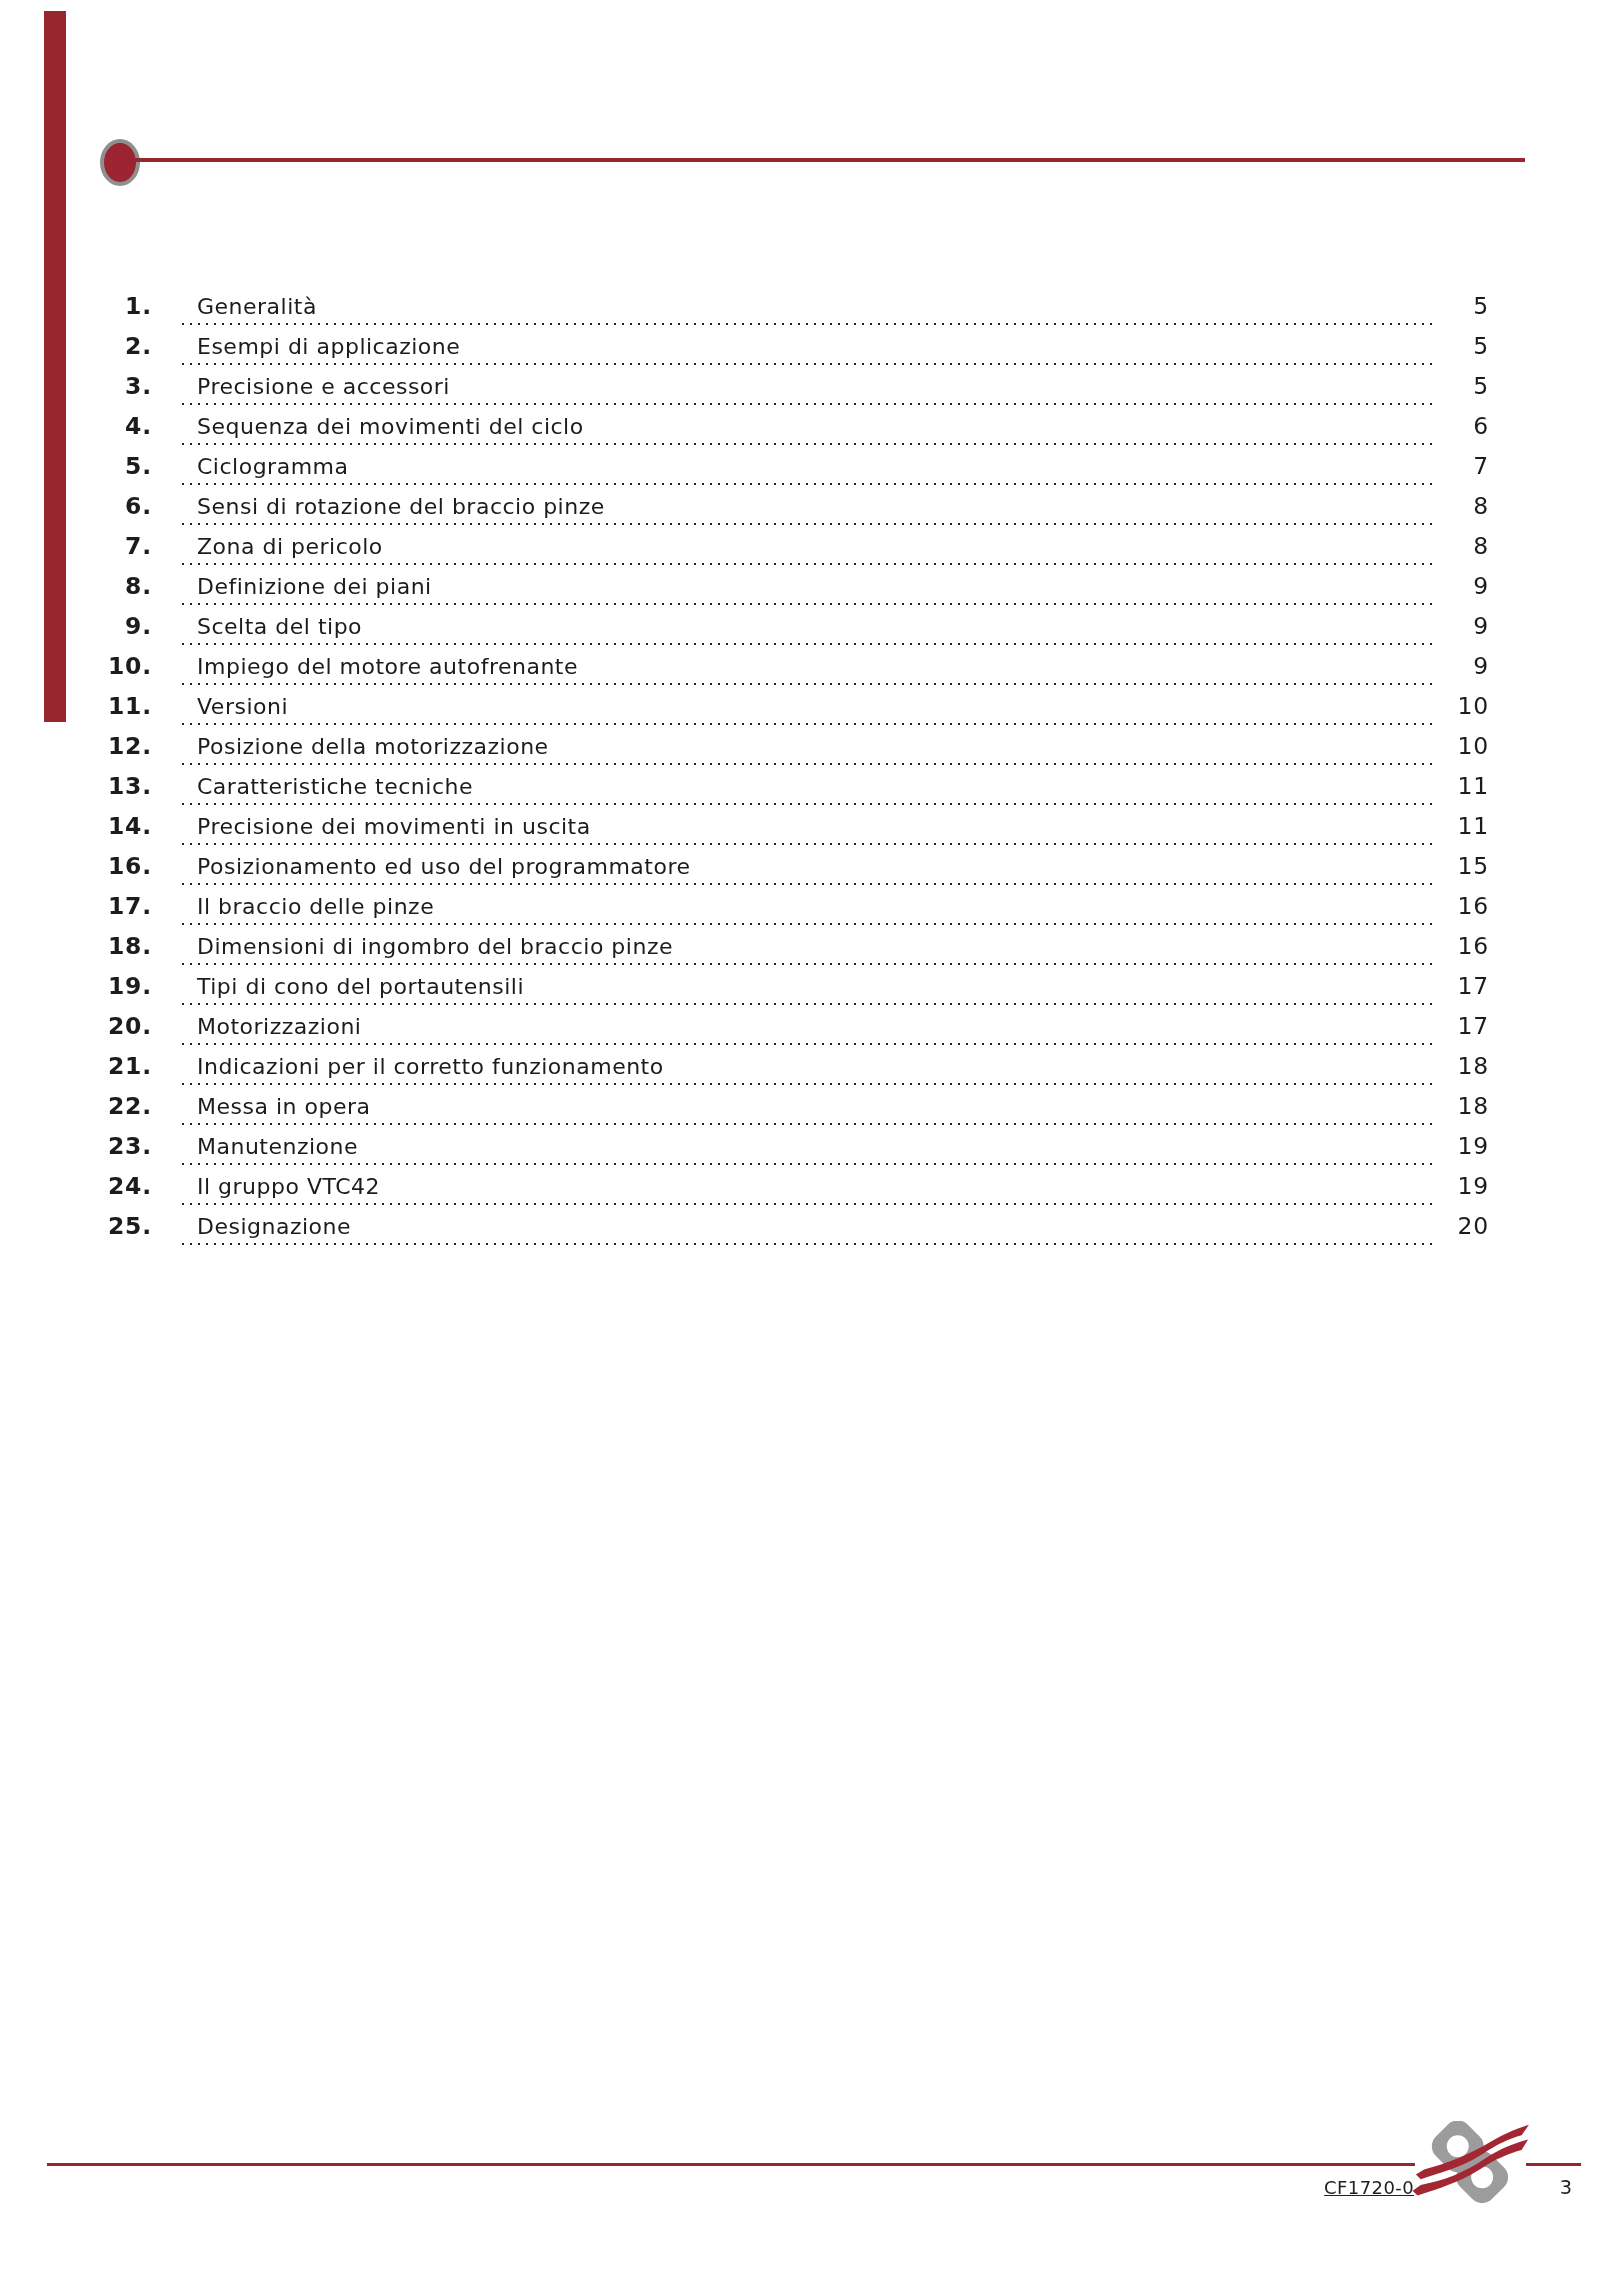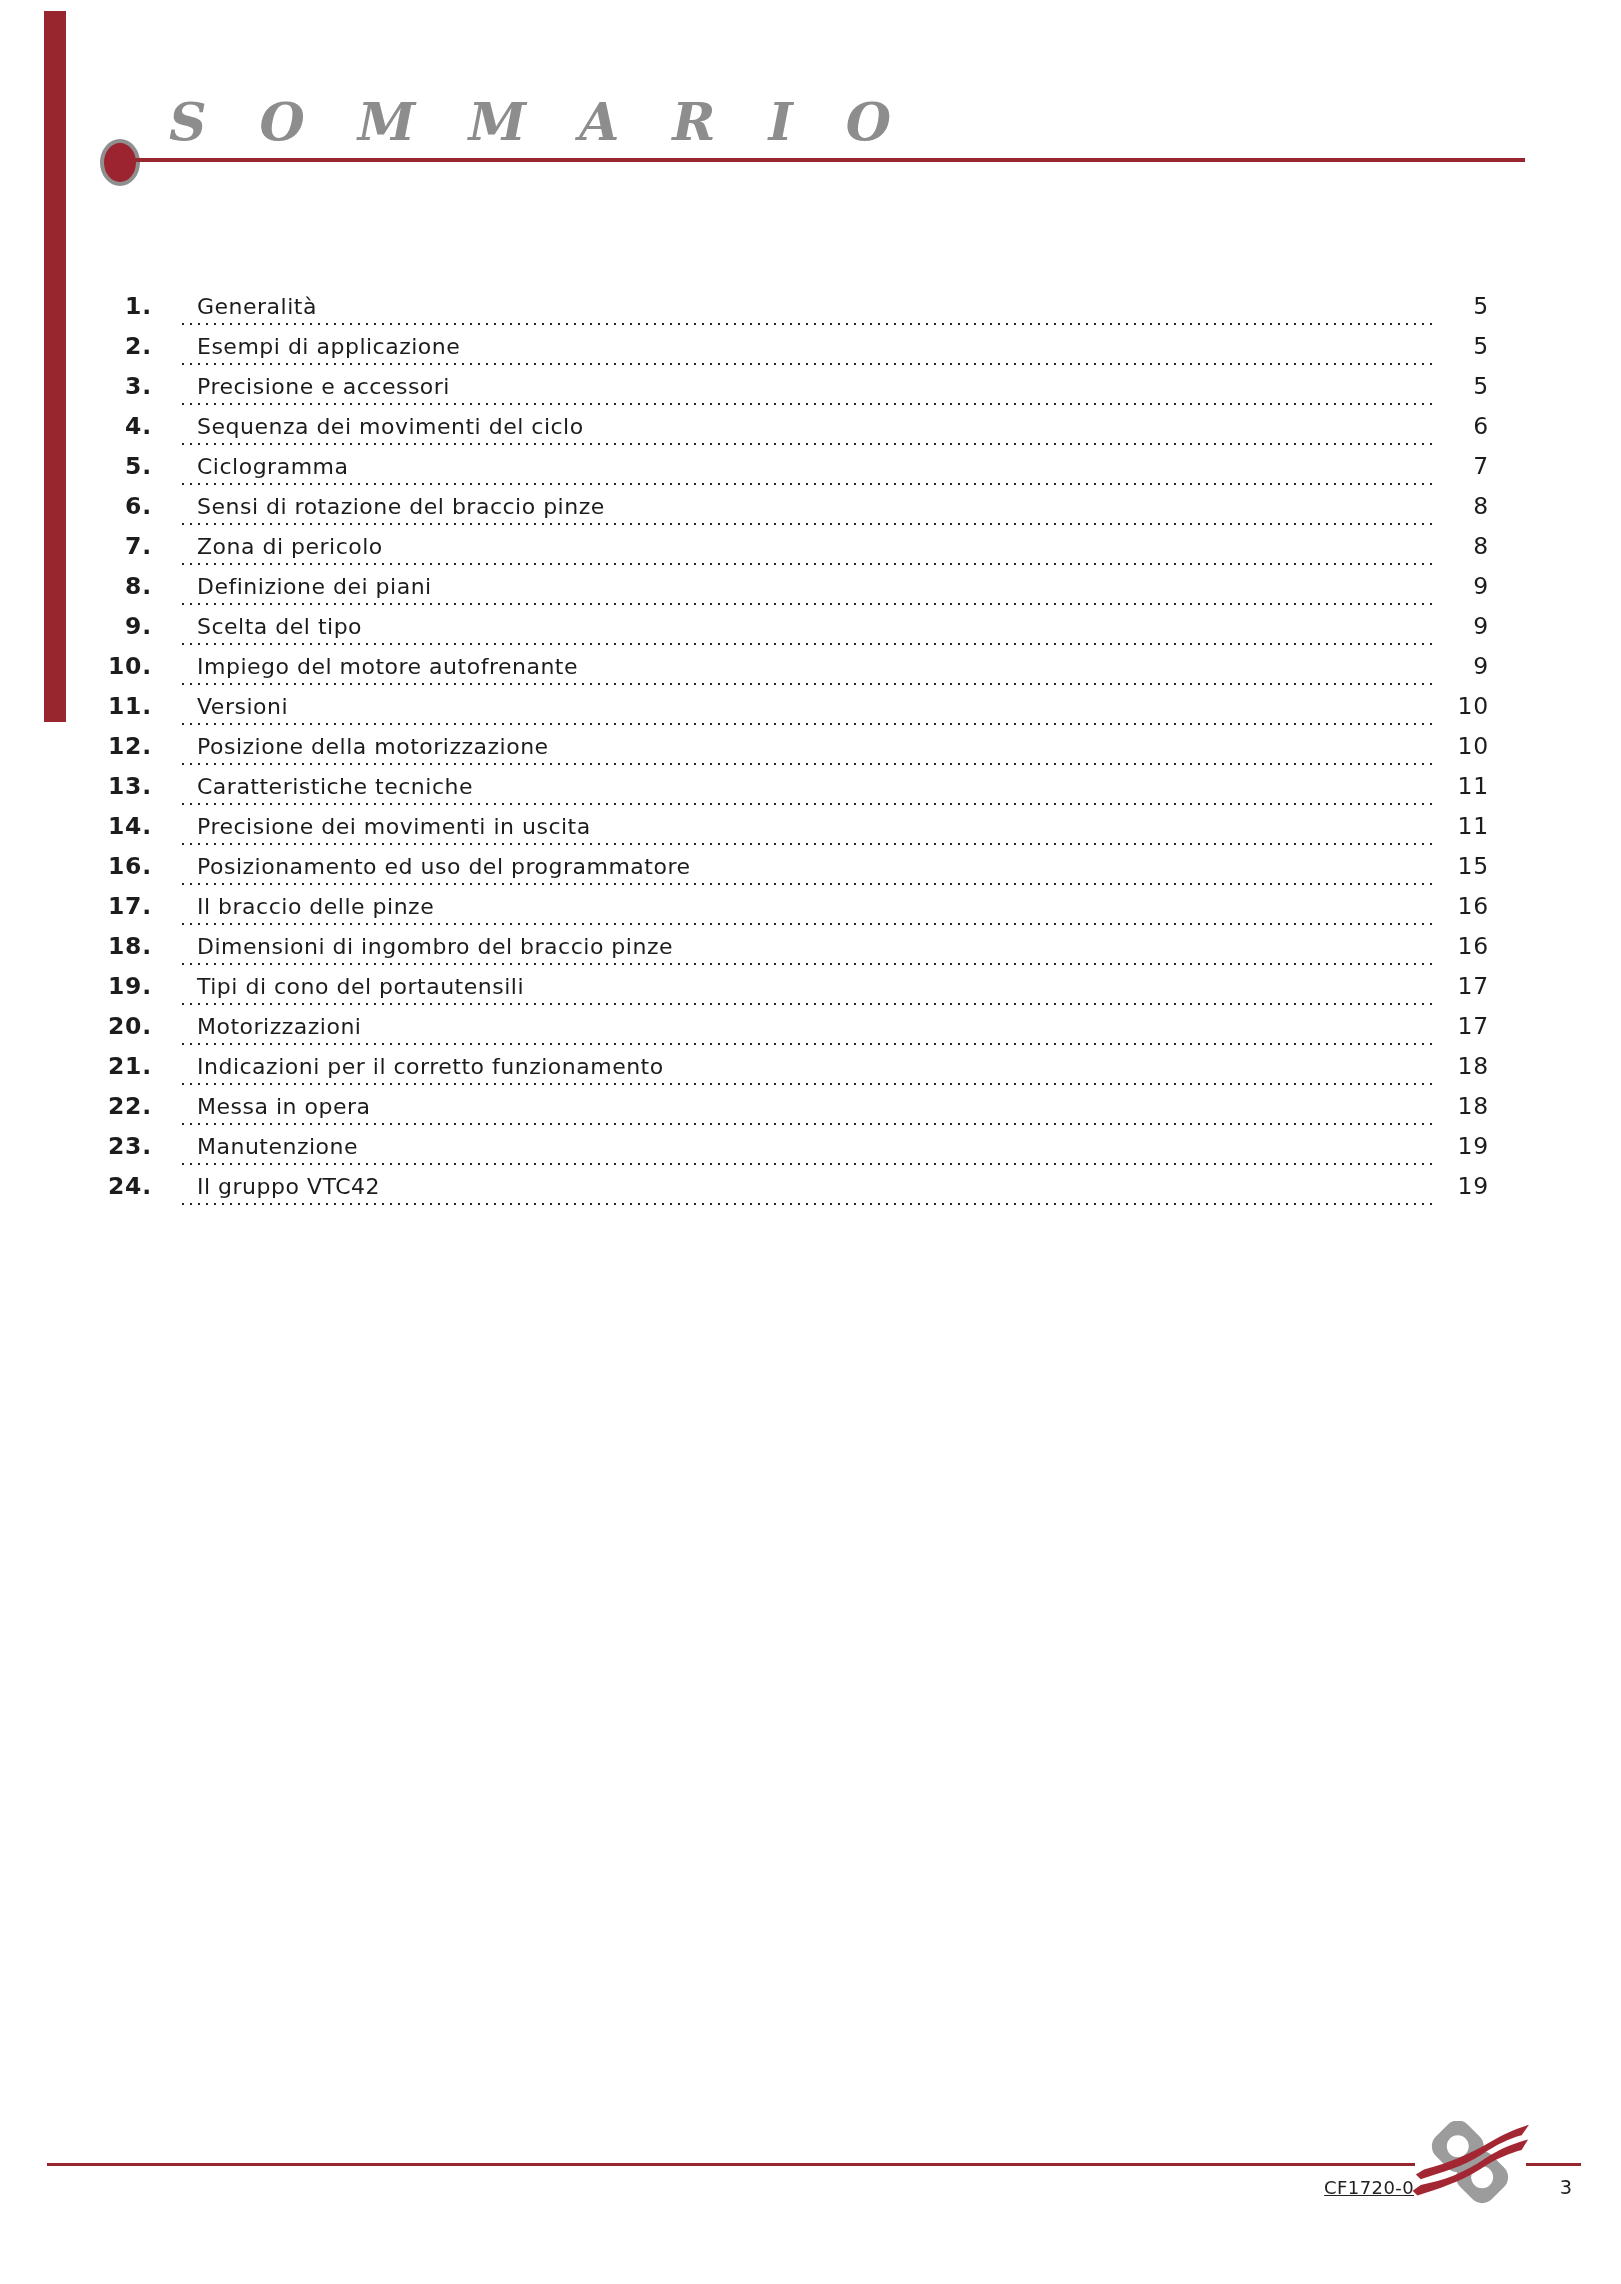"SOMMARIO" div { html: <div>SOMMARIO</div> -> none }
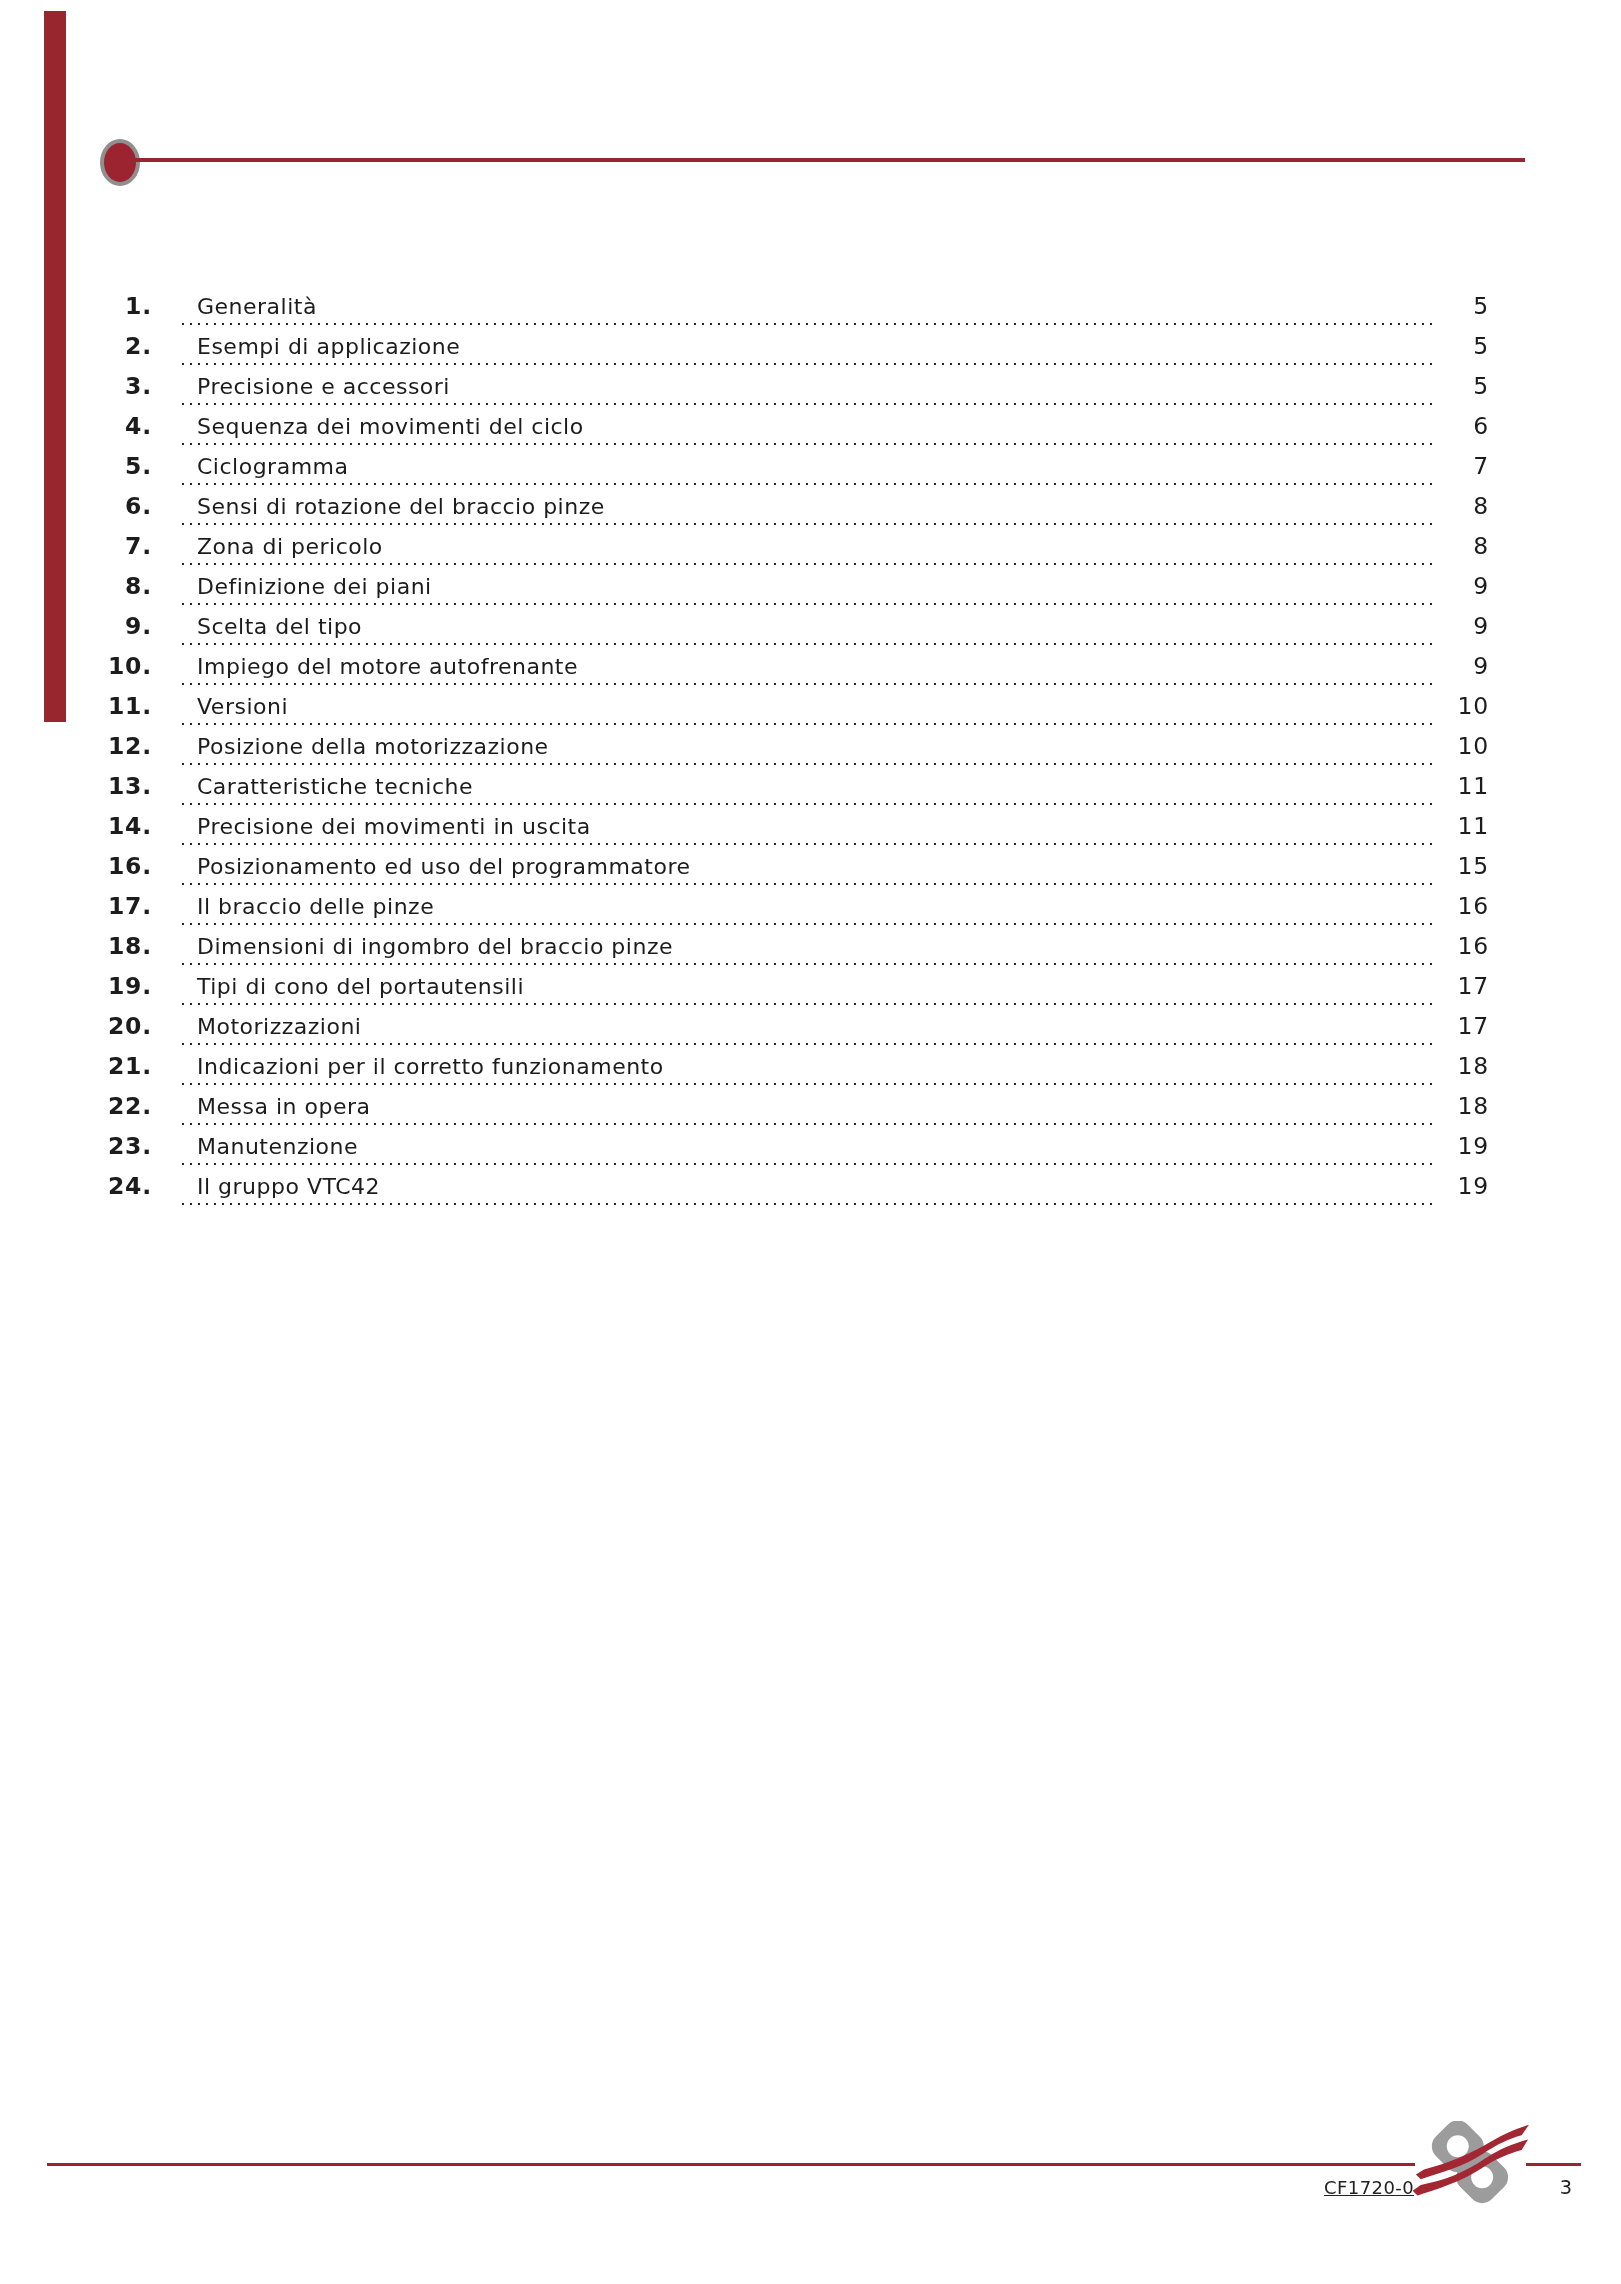"25." div.toc-row { html: none -> <div> <span>25.</span> <span>Designazione</span> <span>20</span> <span></span> </div> }
